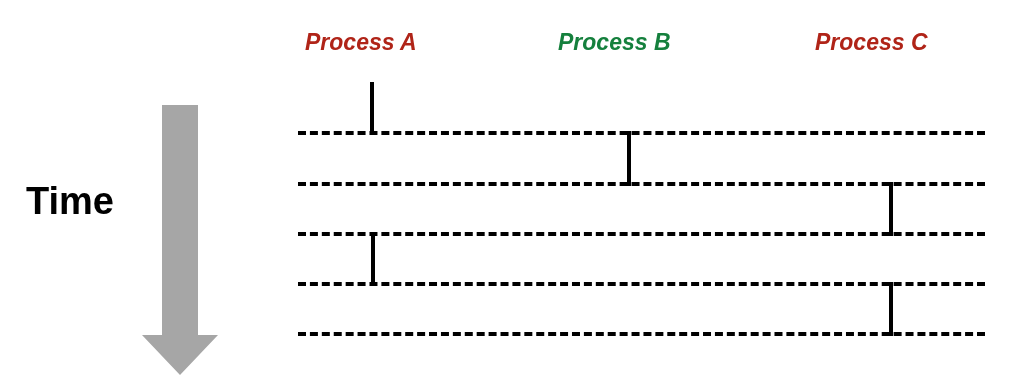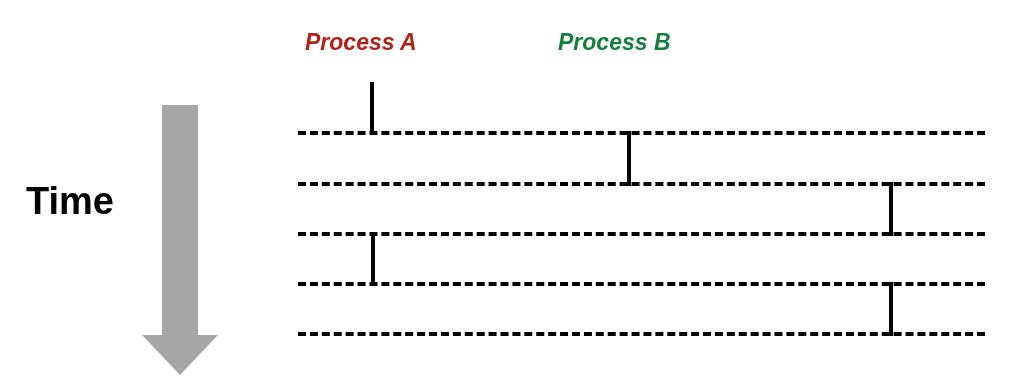"Process C" div.process-label { html: none -> <div>Process C</div> }
